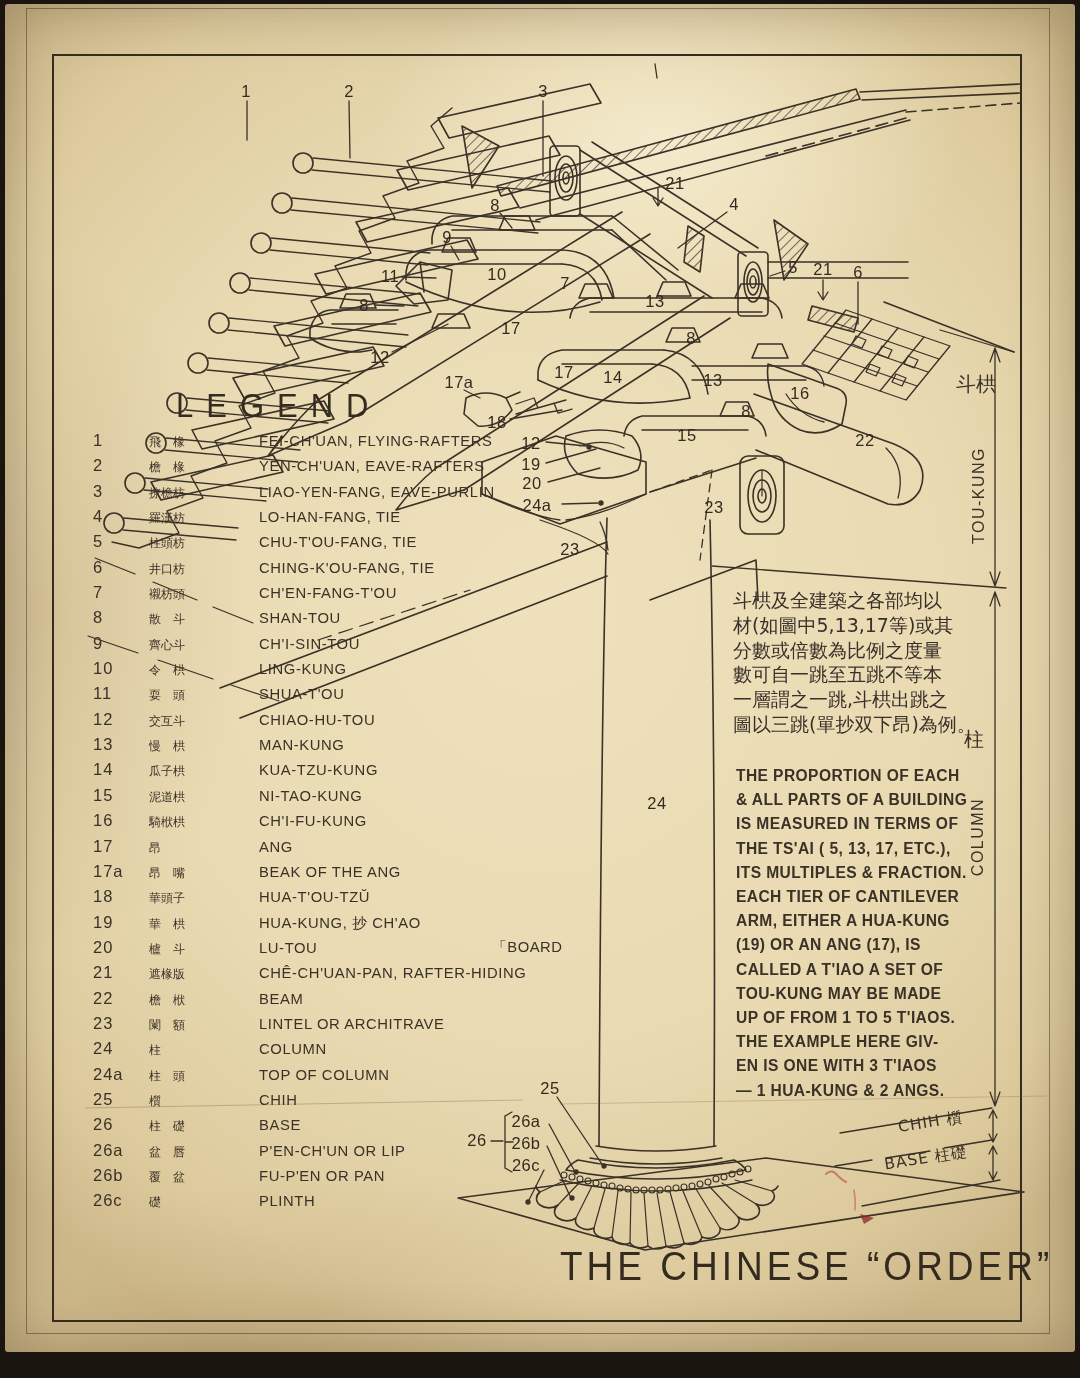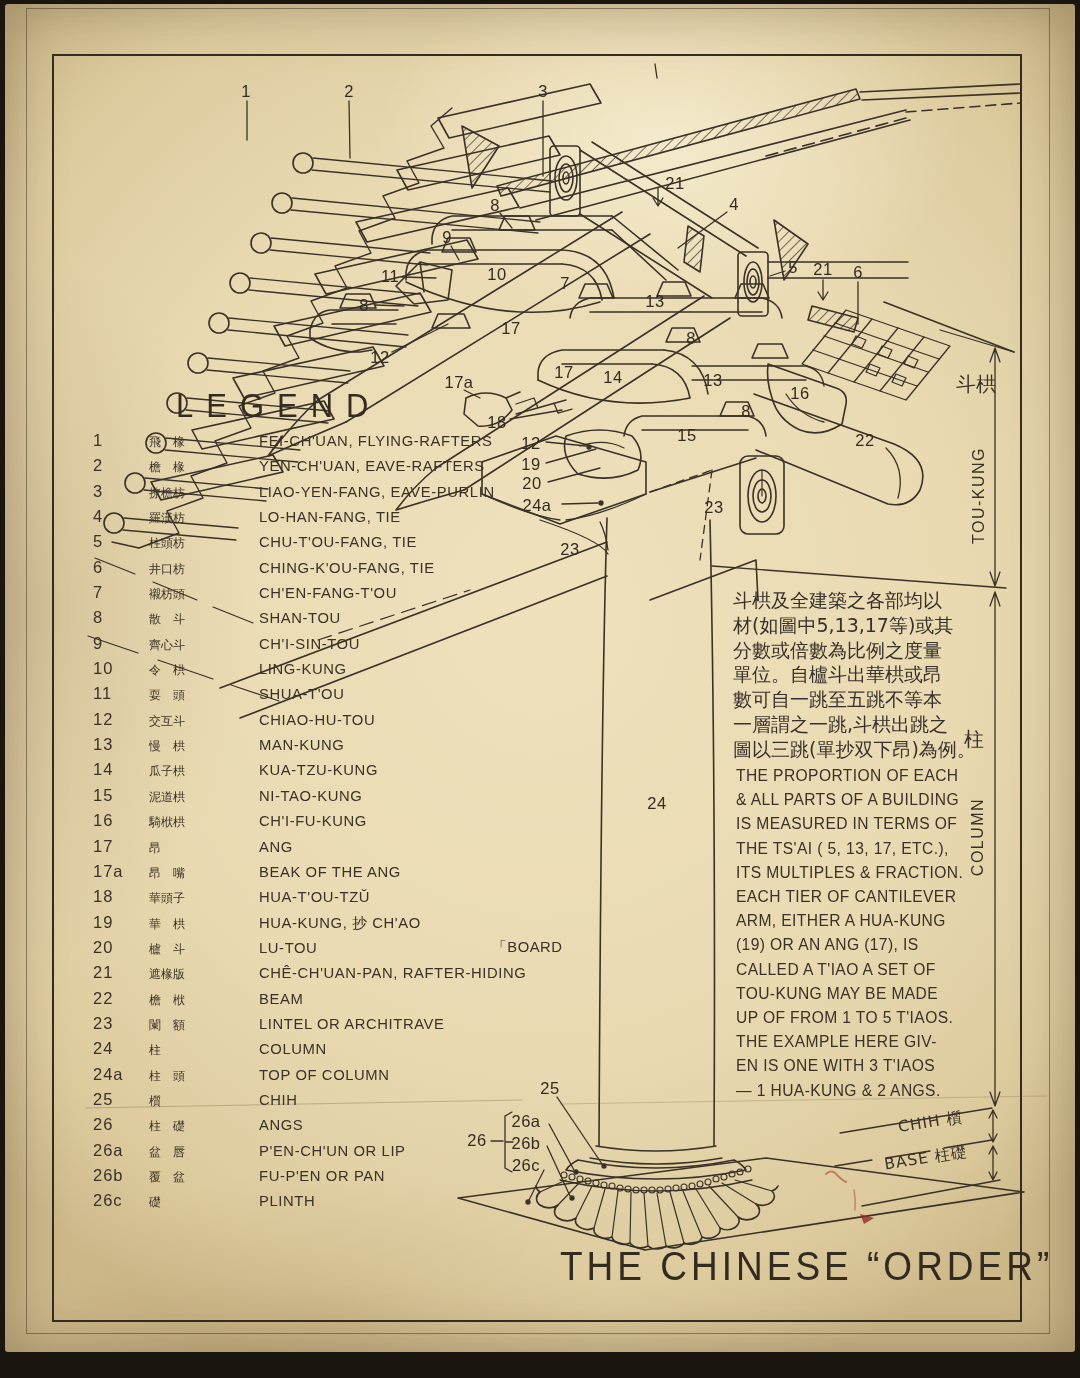"單位。自櫨斗出華栱或昂" div.cnl { html: <div>單位。自櫨斗出華栱或昂</div> -> none }
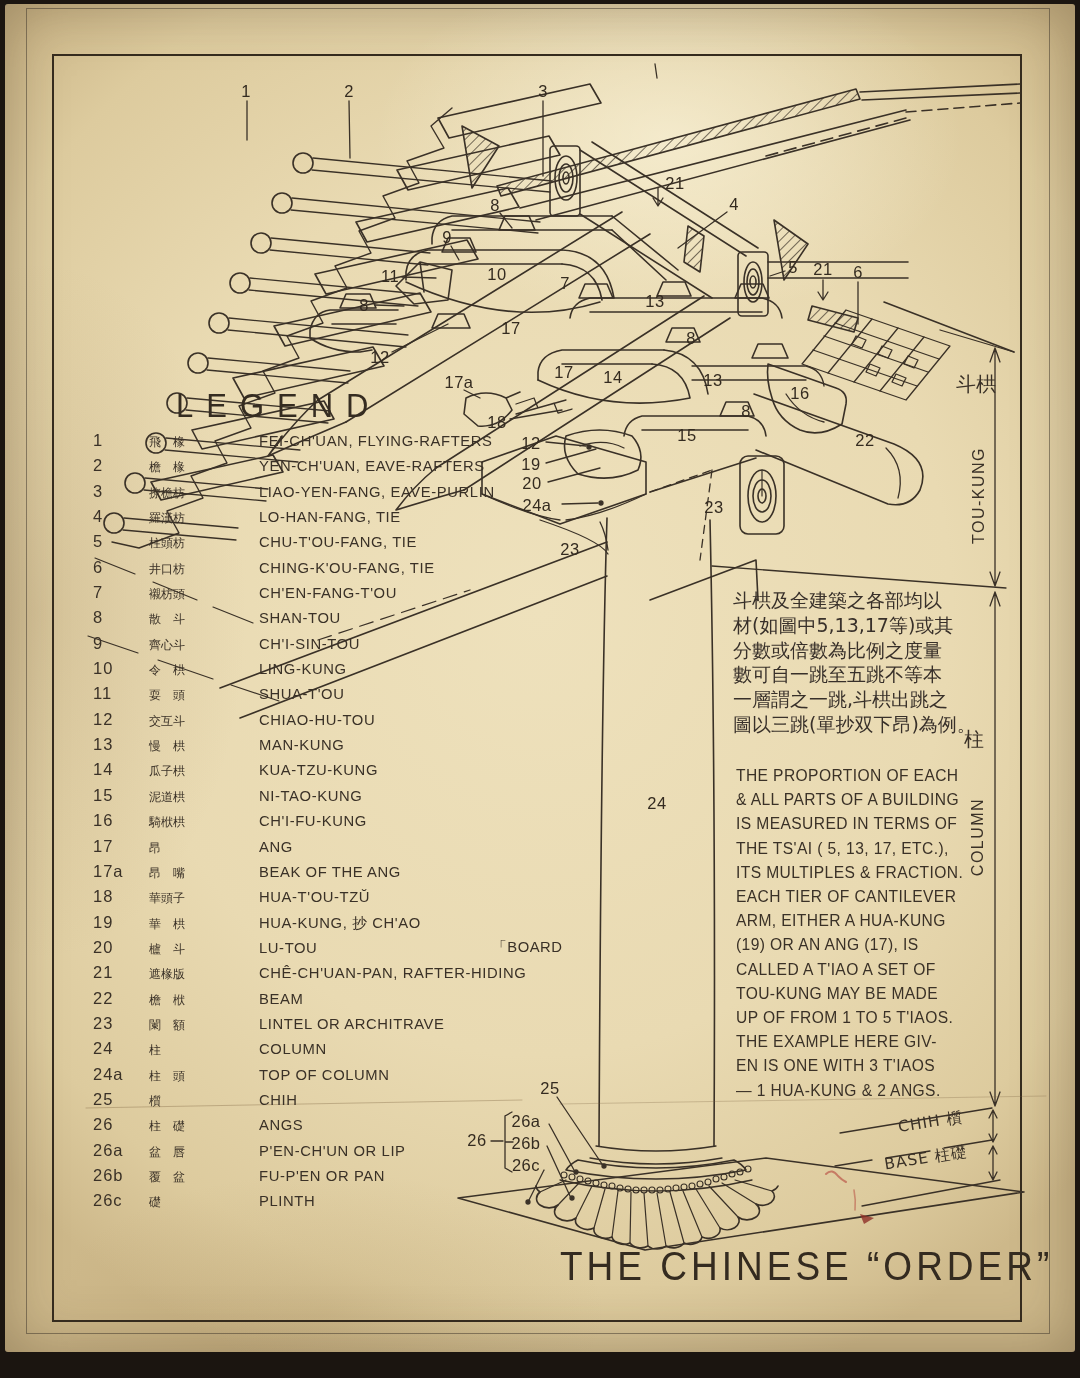"THE PROPORTION OF EACH" .en-note { font-weight: none -> bold }
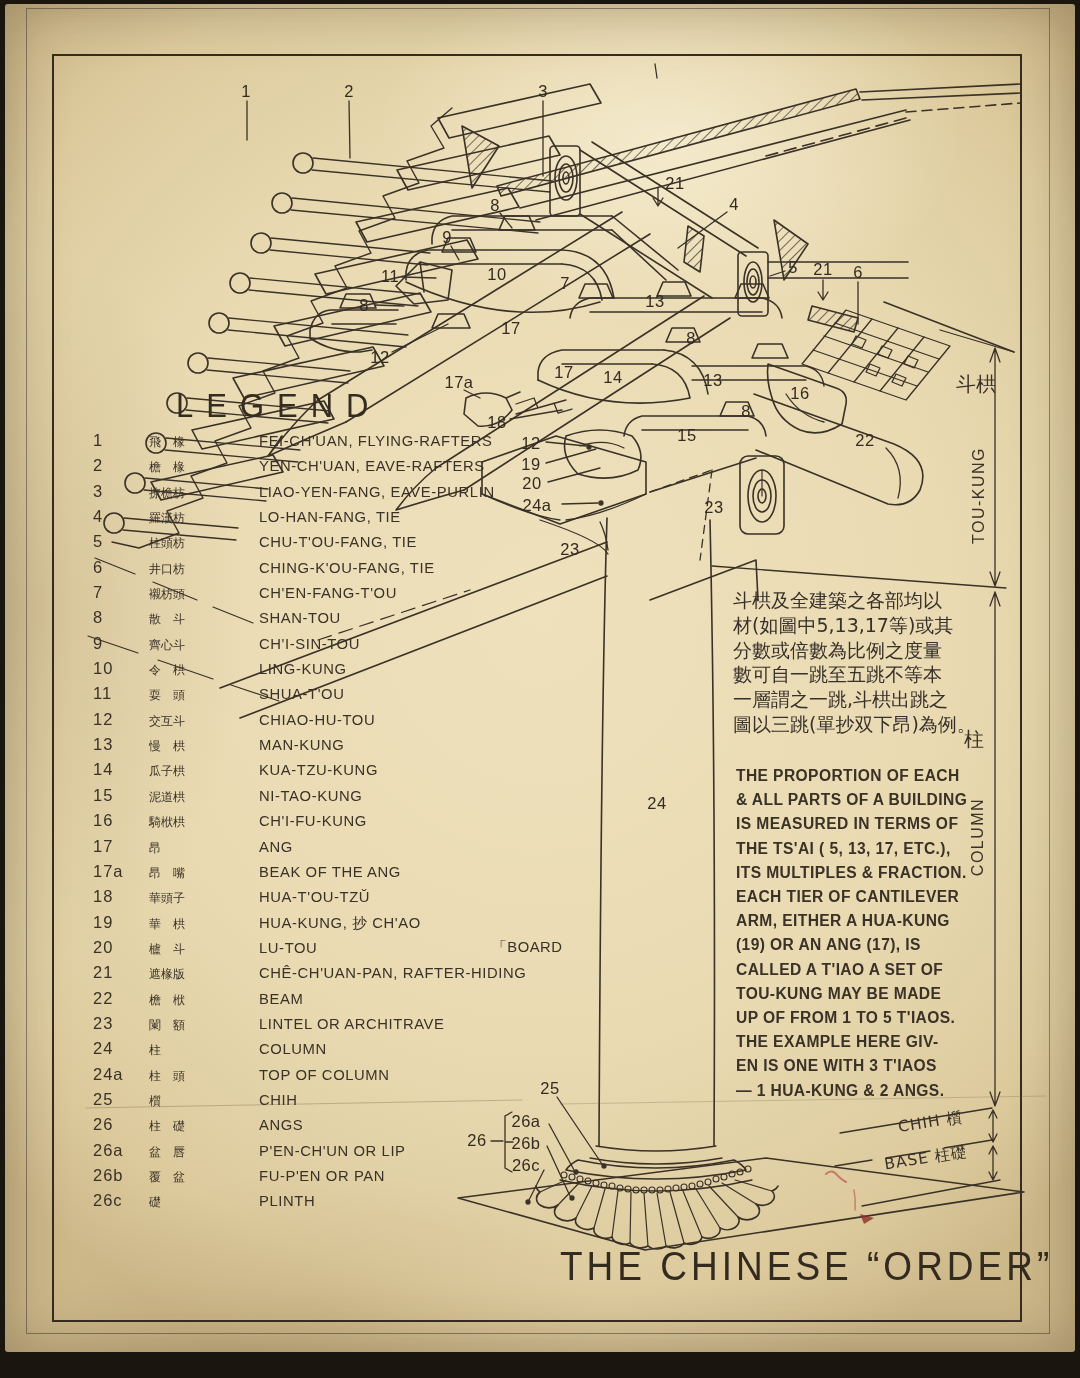"ANGS" span.lro { text: ANGS -> BASE }
